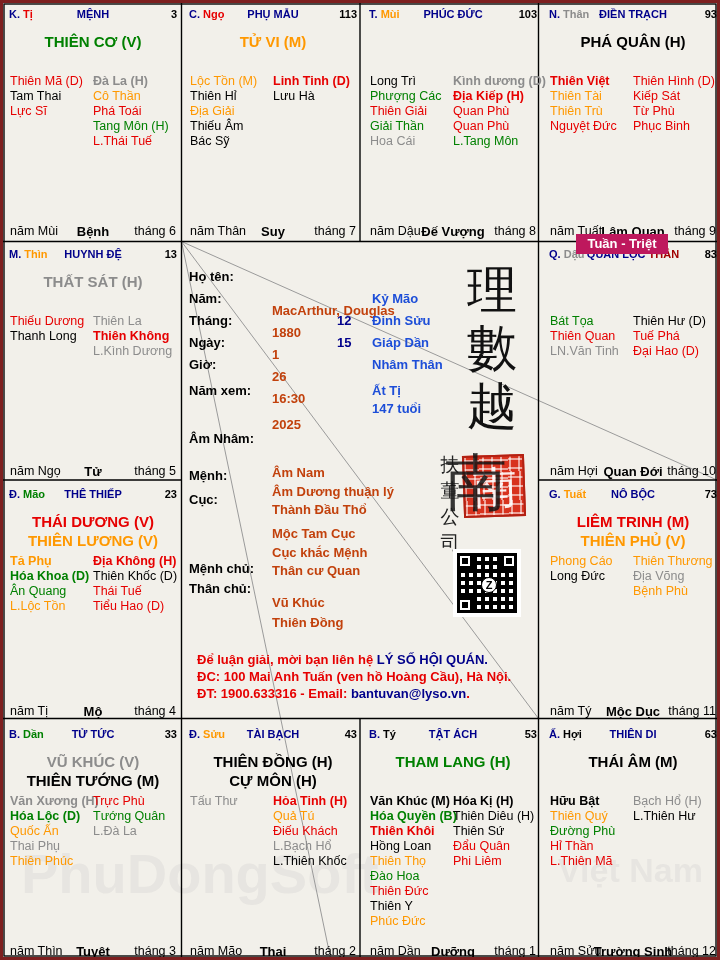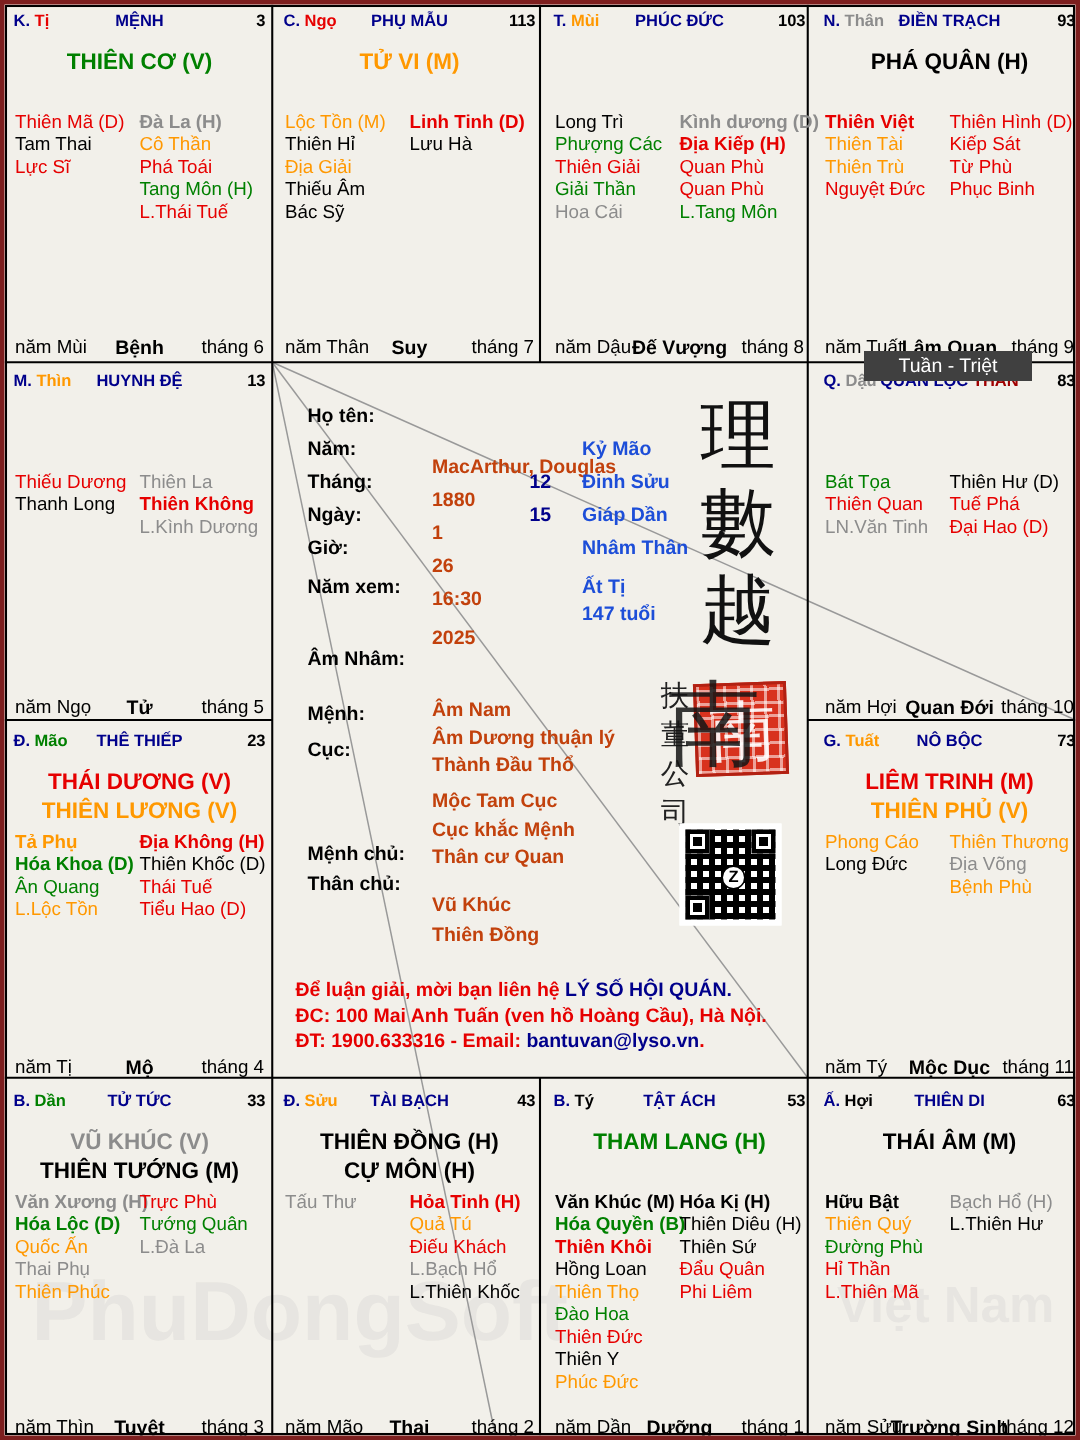"Tuần - Triệt" #badge { background: #404040 -> #be185d; font-weight: normal -> bold; width: 112px -> 92px }
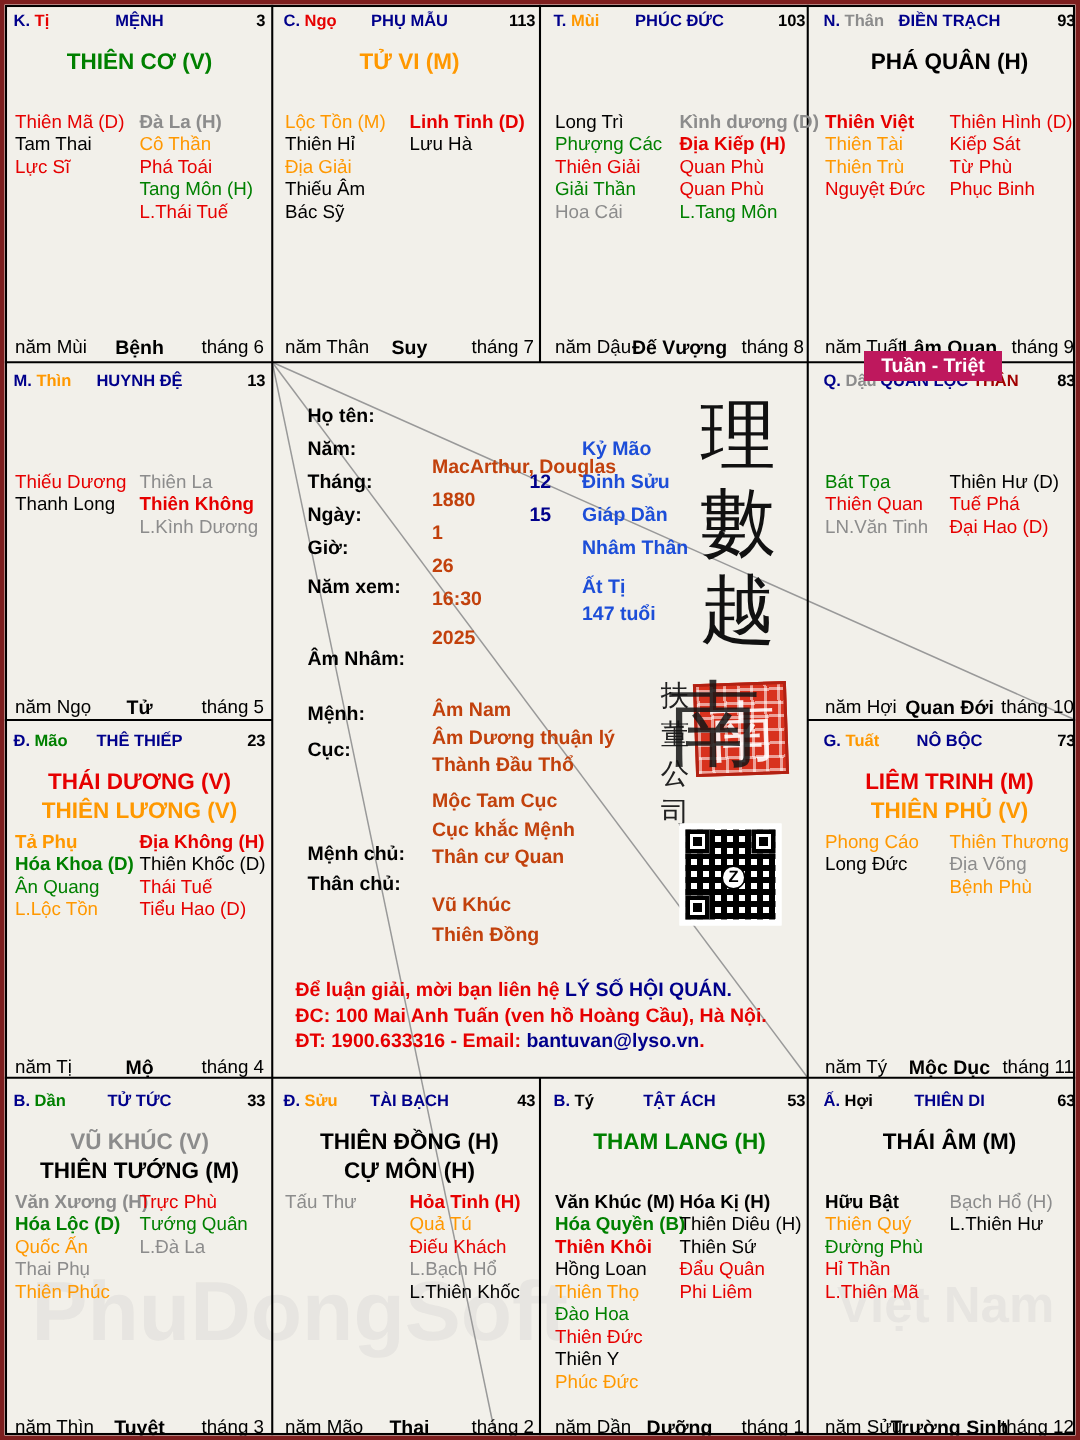"THẤT SÁT (H)" div.mains { html: none -> <div> <div>THẤT SÁT (H)</div> </div> }
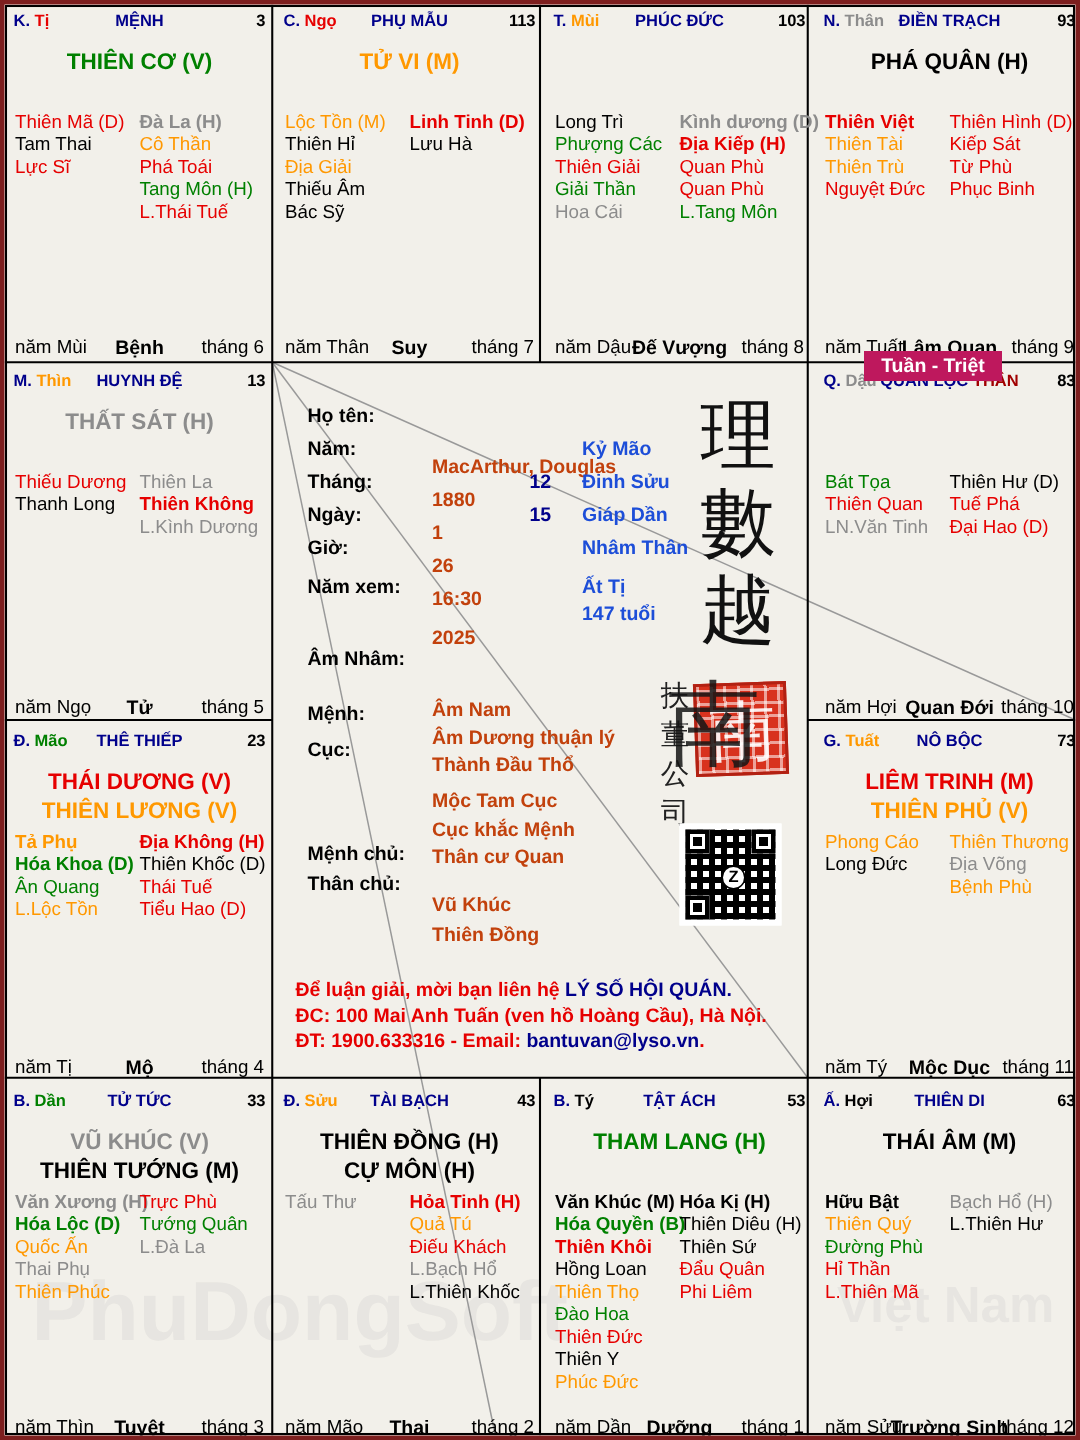"Họ tên:" .crow { left: 22px -> 6px }
